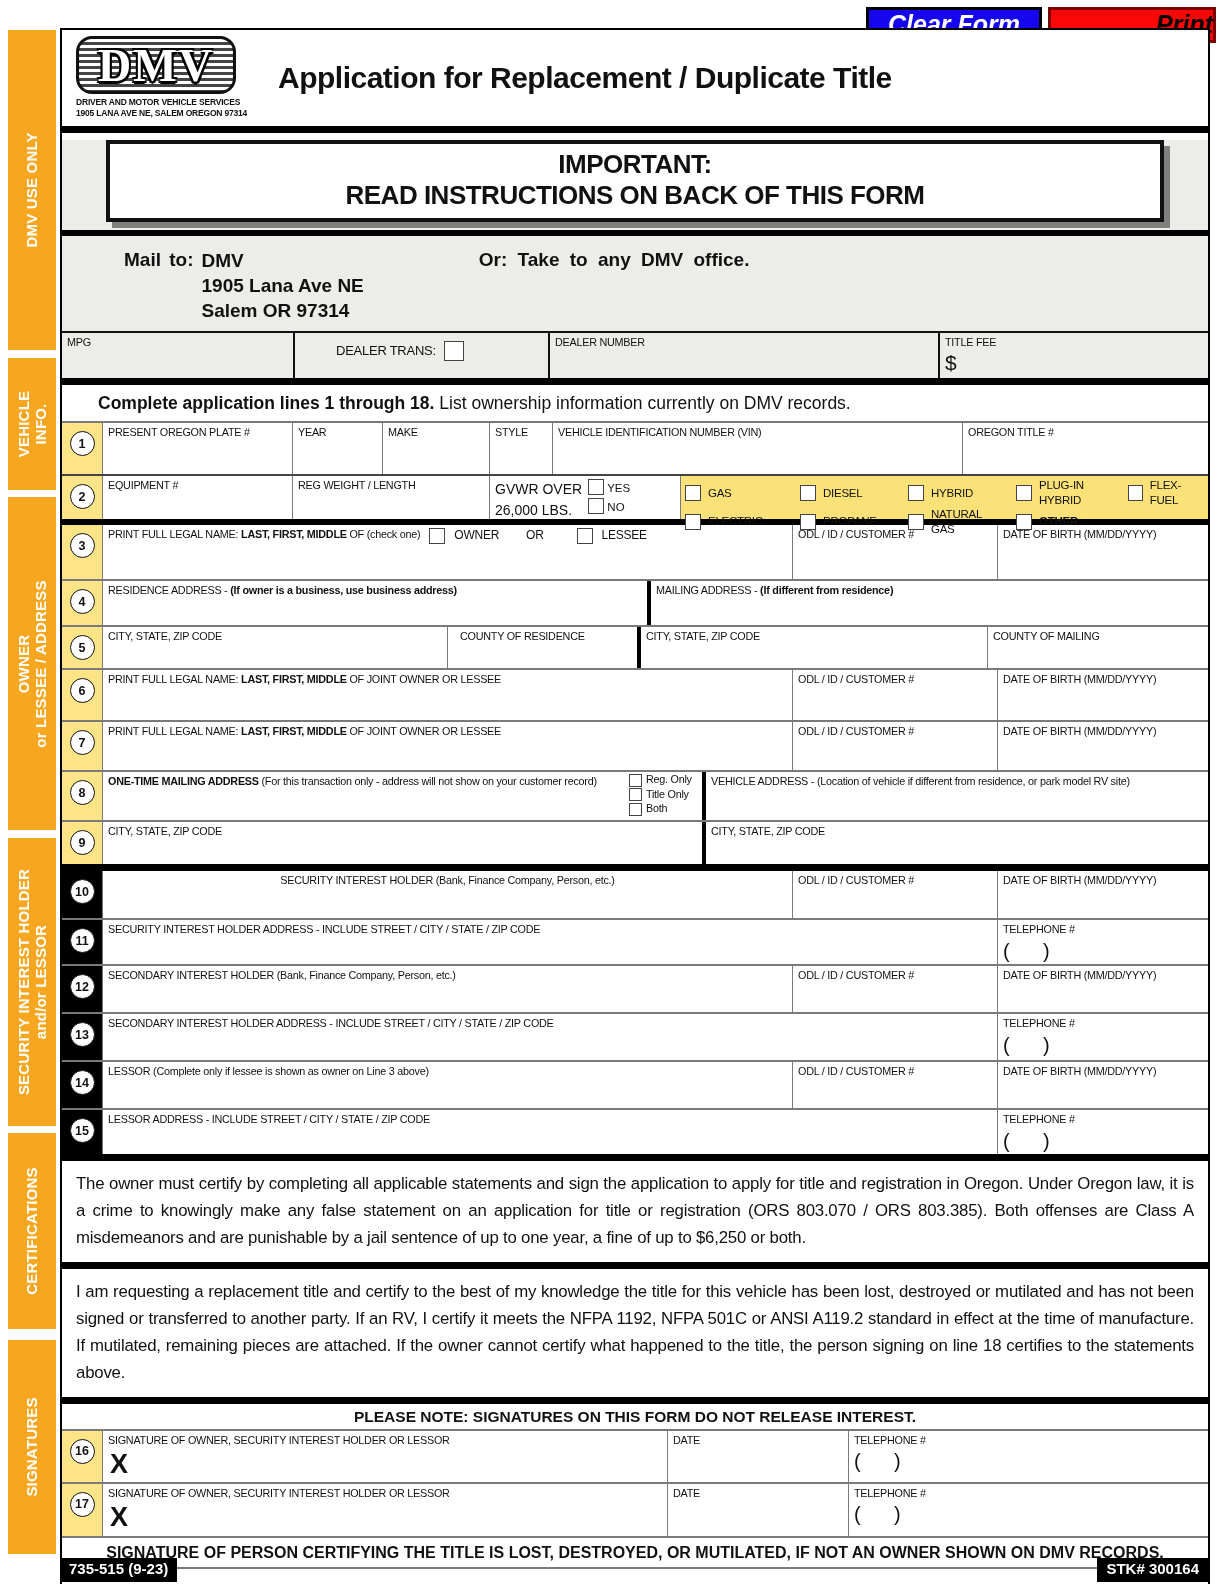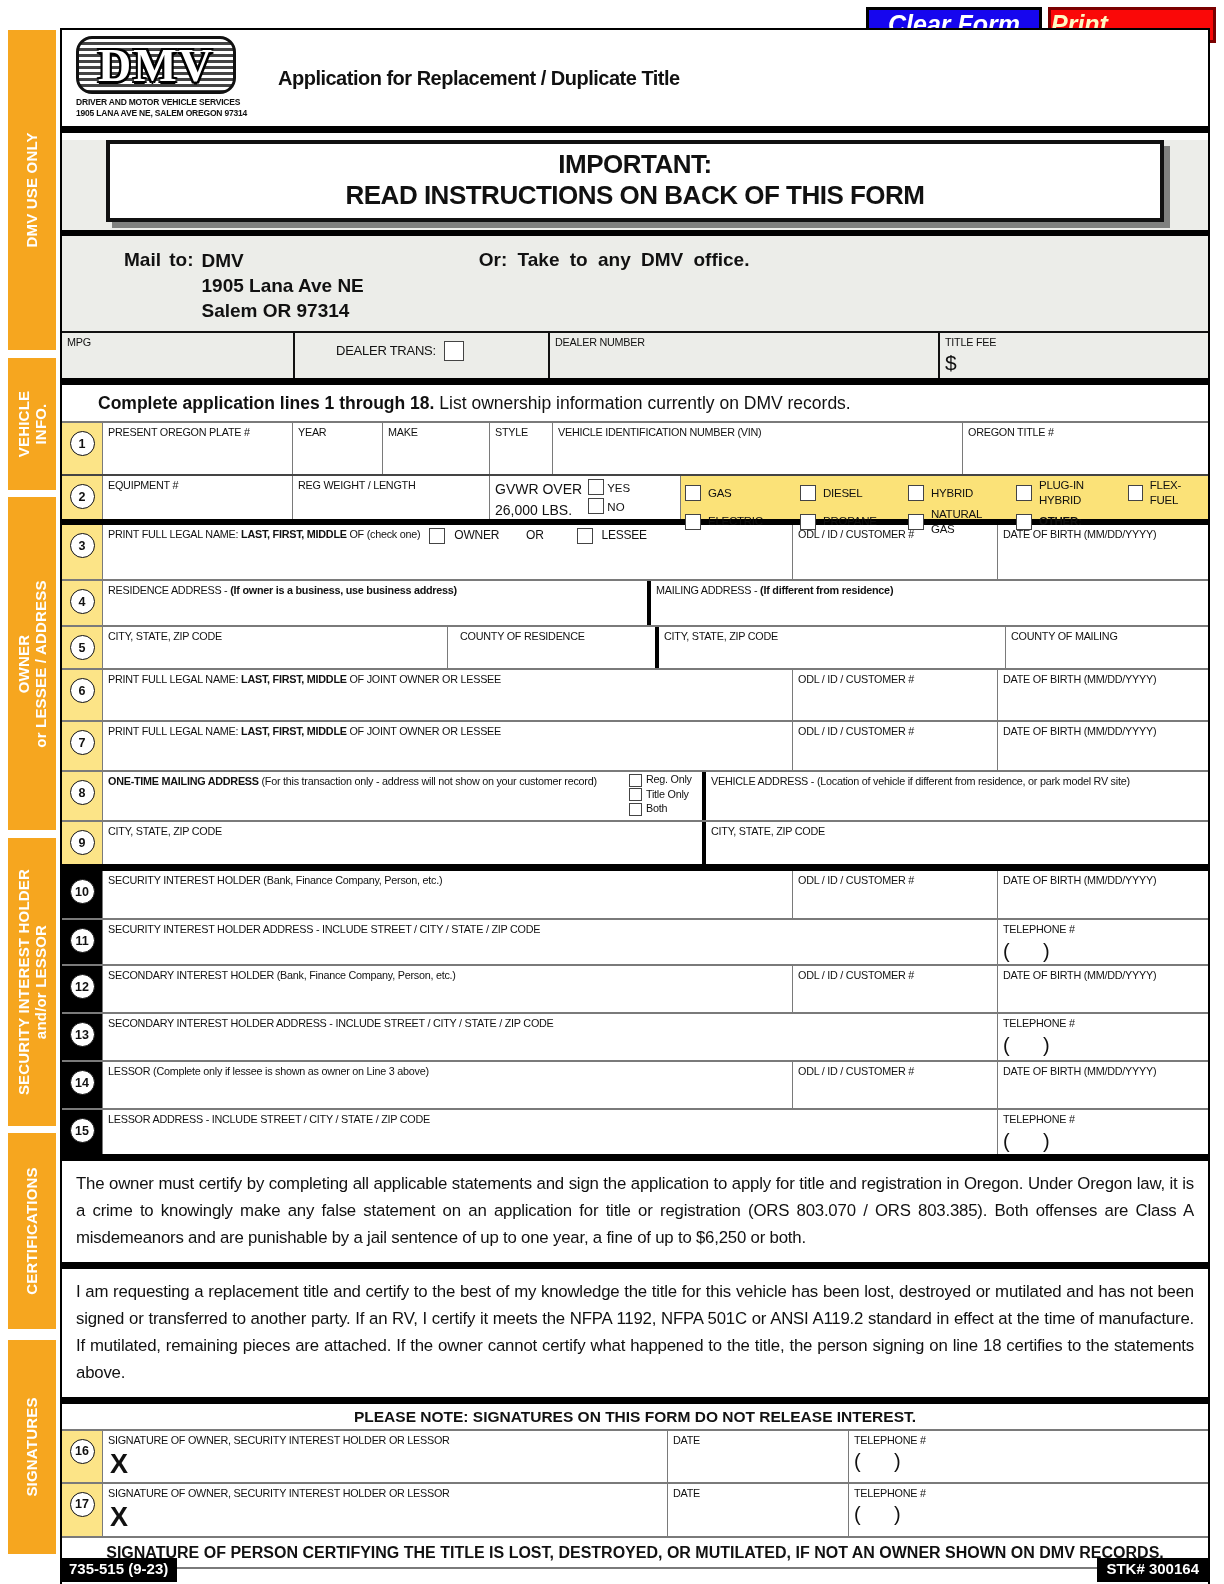"Print" #btn-print { color: #fef9c3 -> #000000; text-align: left -> right }
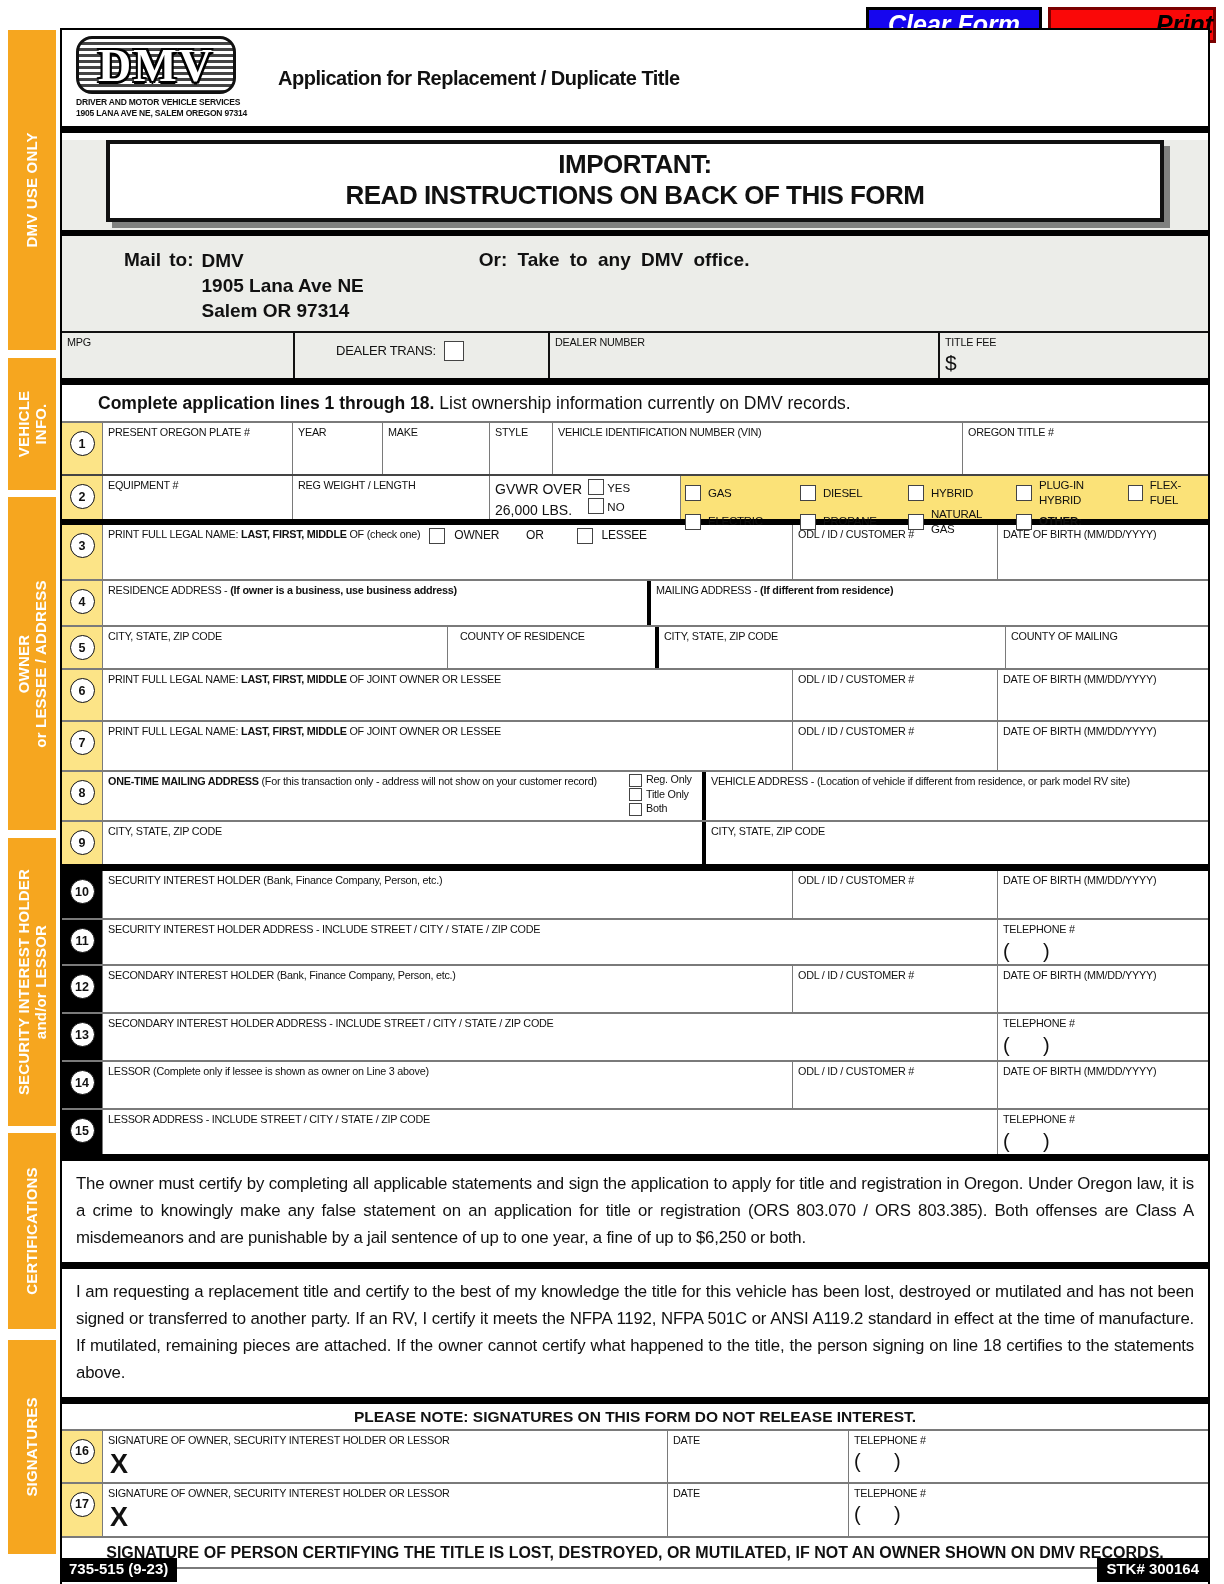"Application for Replacement / Duplicate" .hdr-title { font-size: 20px -> 30px }
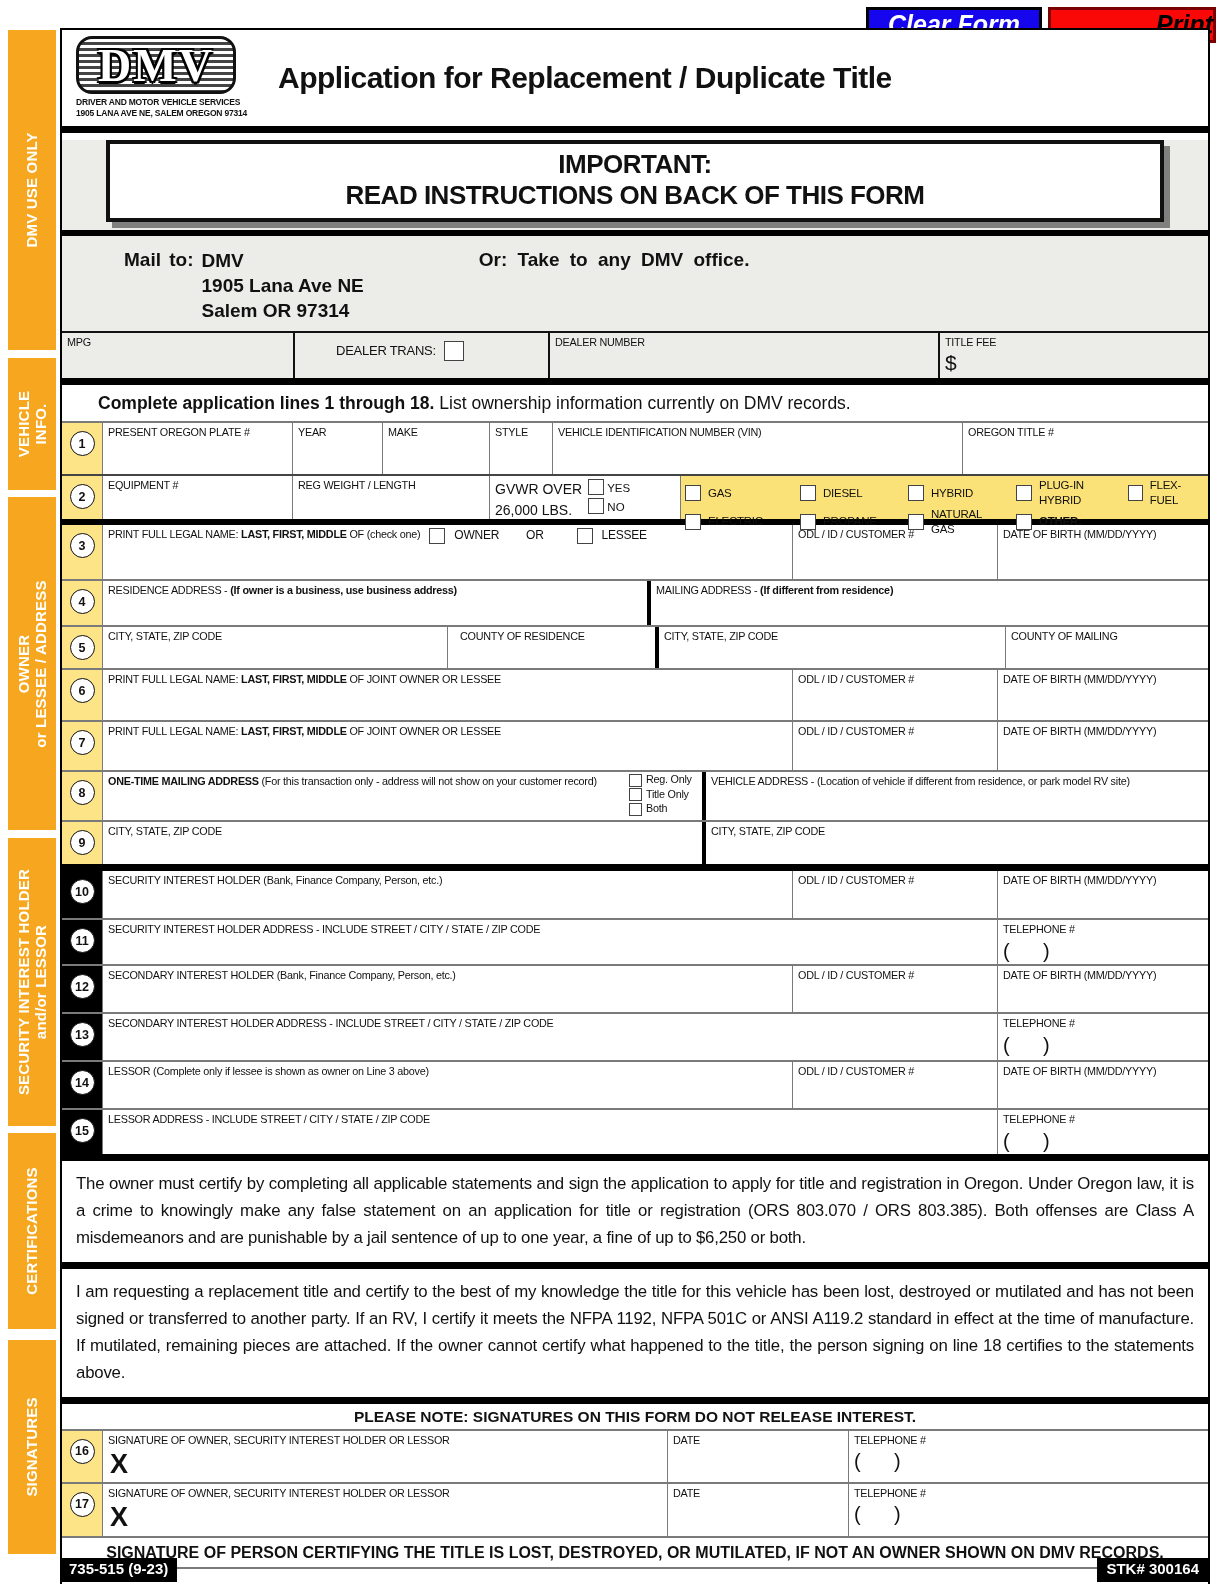"COUNTY OF RESIDENCE" div.cell { width: 208px -> 190px }
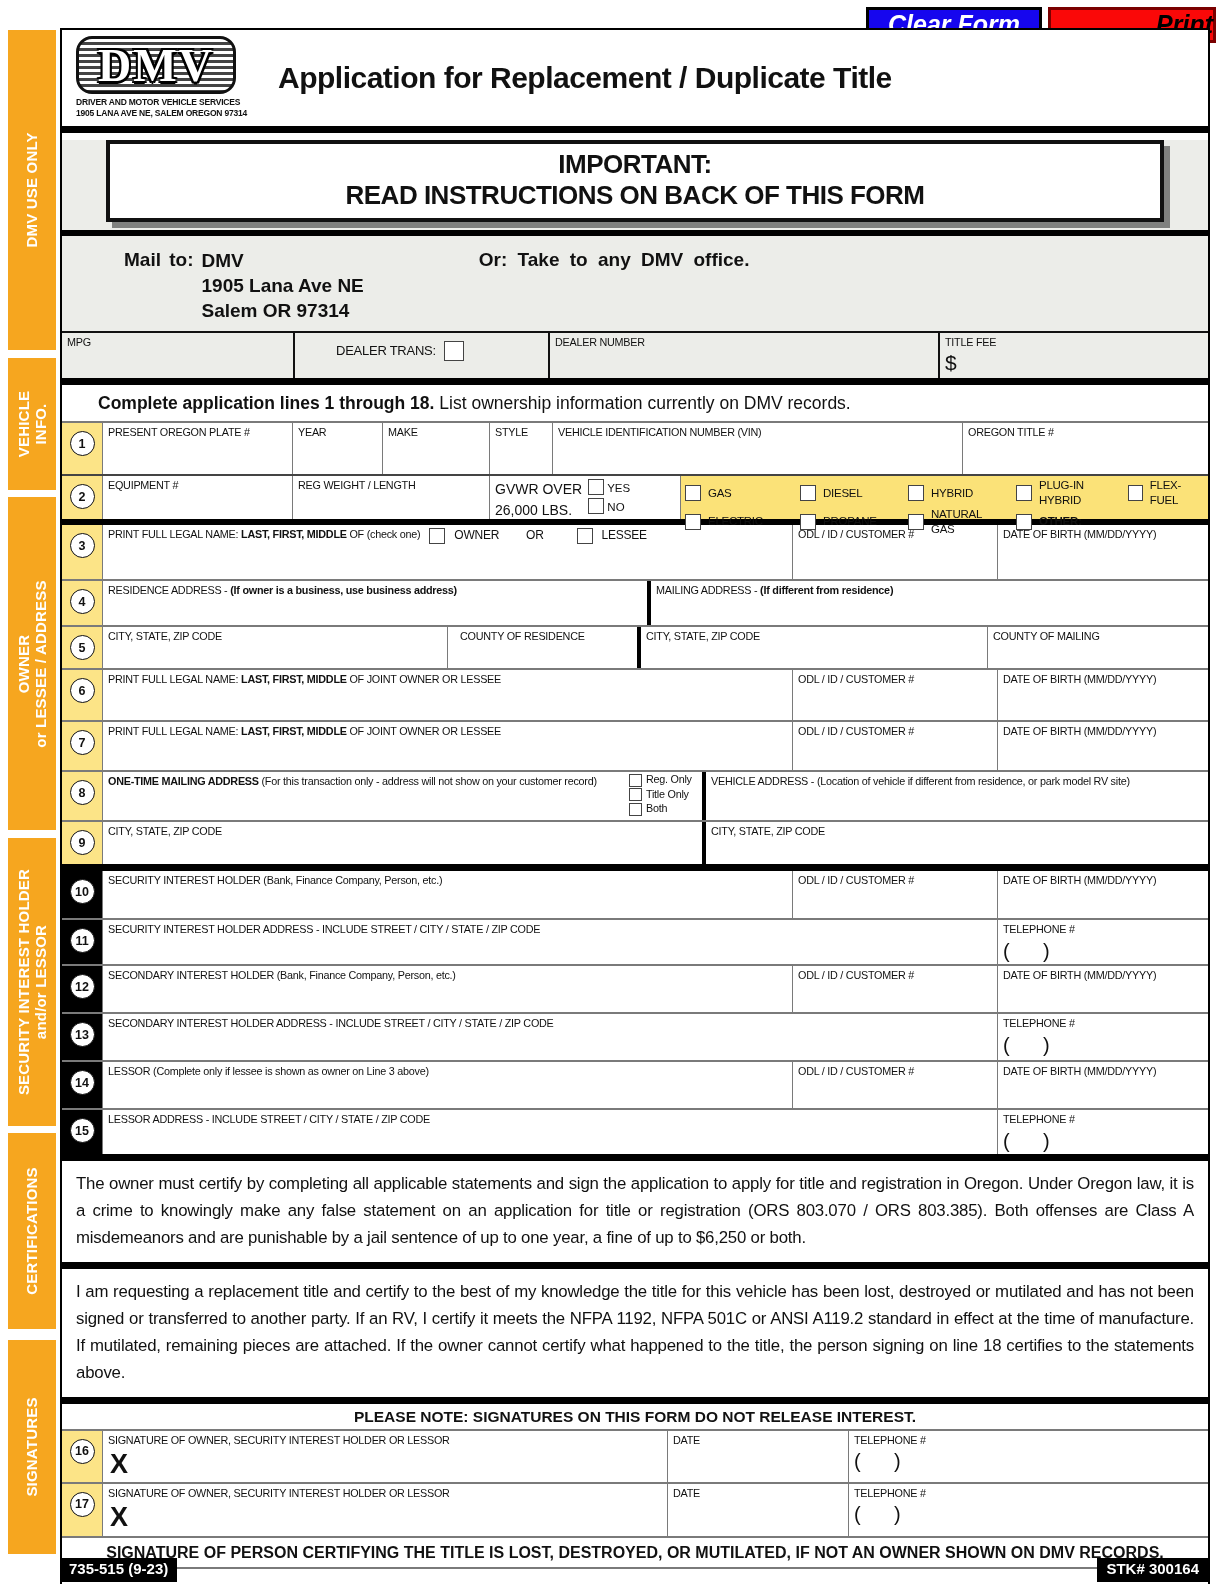"SECURITY INTEREST HOLDER (Bank, Finance" div.cell { text-align: none -> center }
